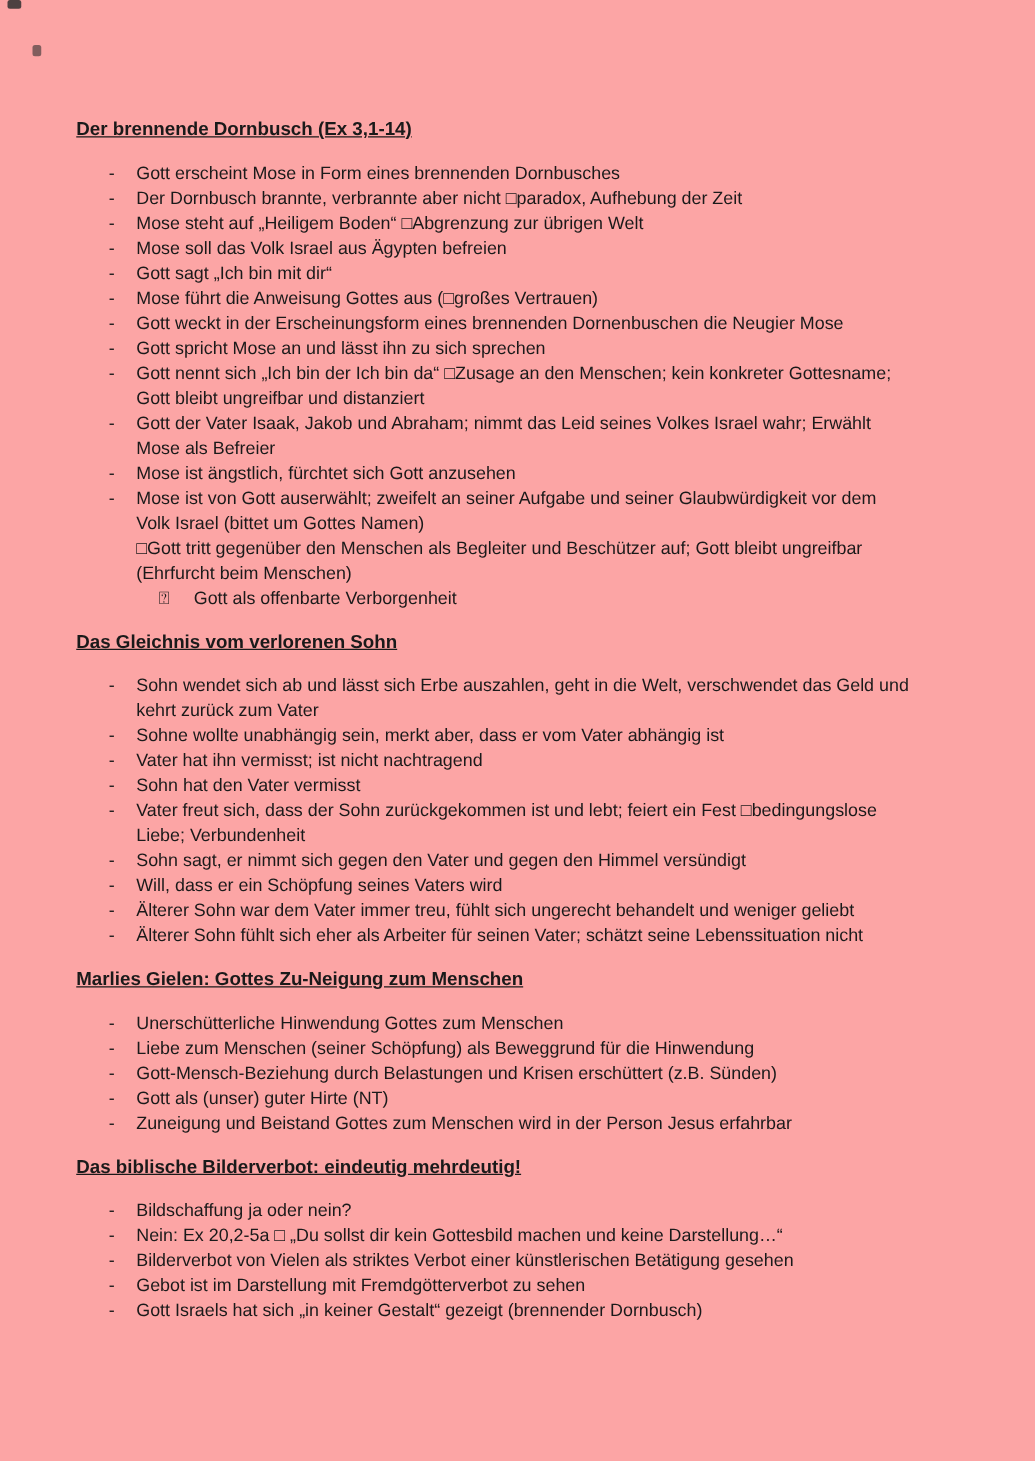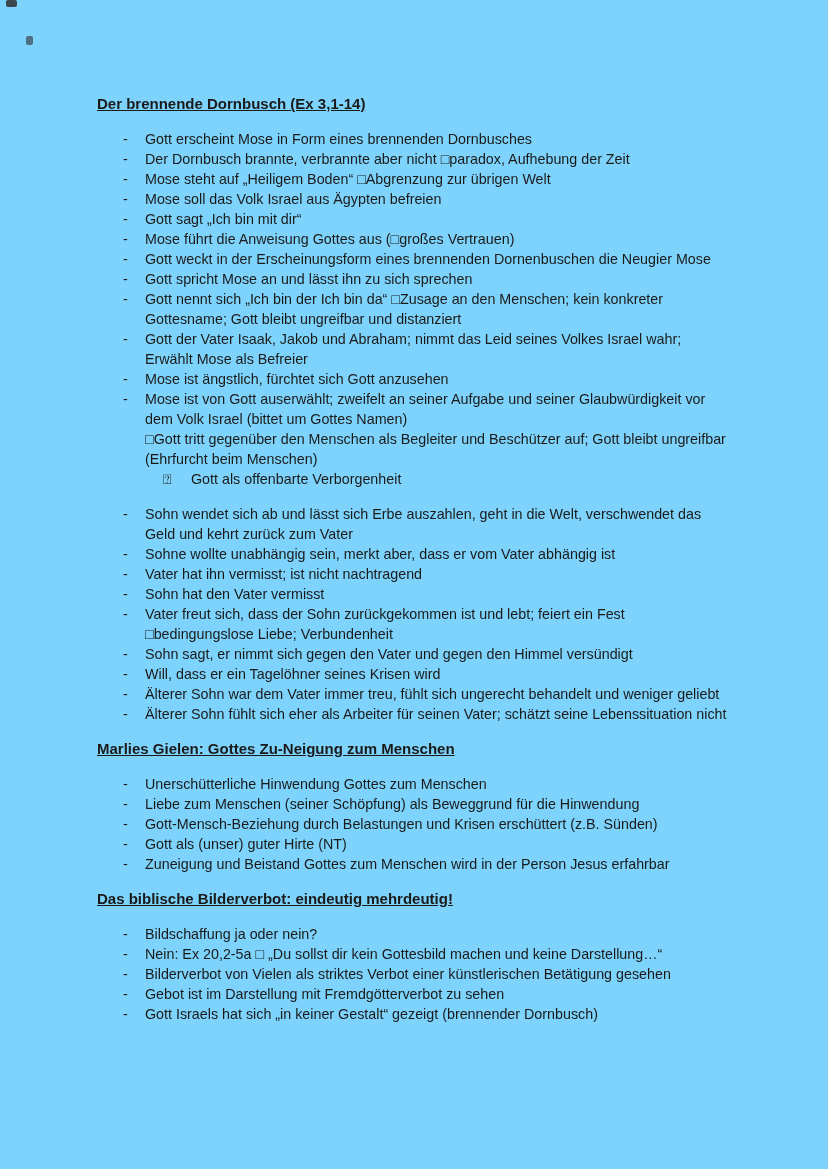"Der brennende Dornbusch (Ex 3,1-14)" .page { background: #7dd3fc -> #fca5a5; padding: 94px 97px 0 97px -> 94px 97px 0 61px }
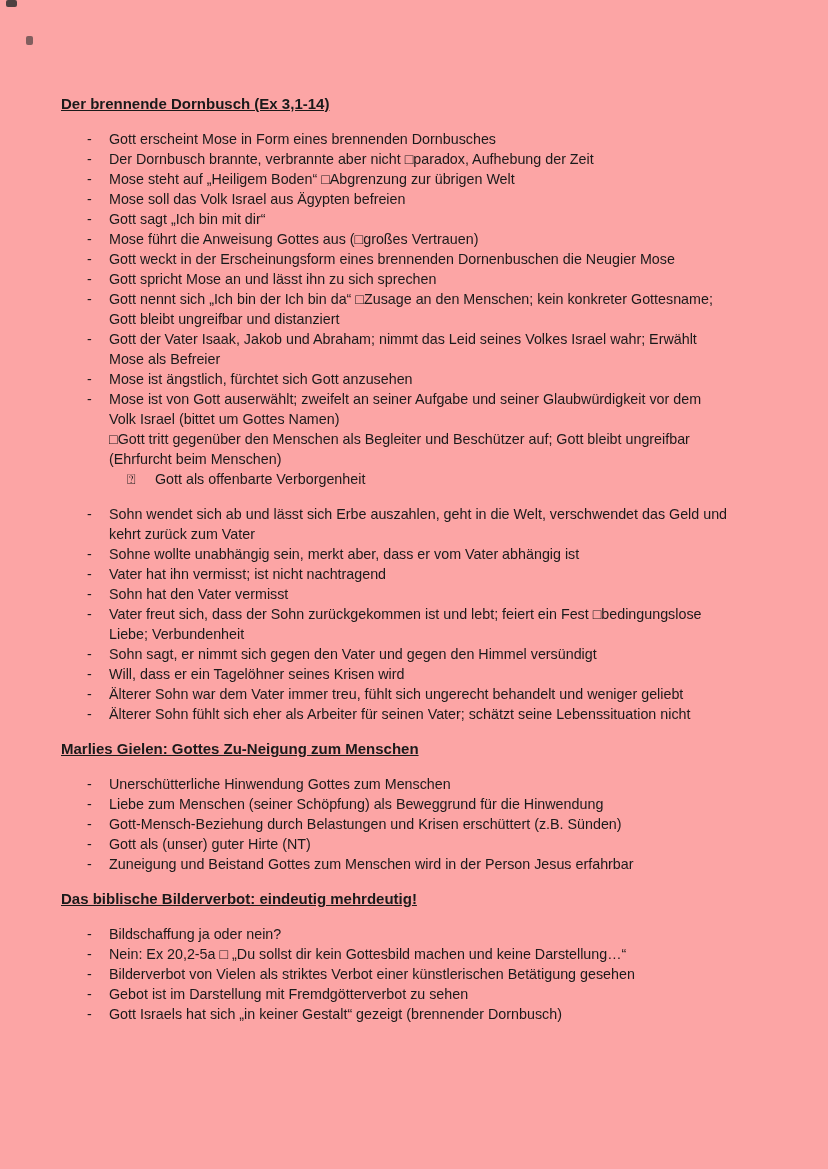"Das Gleichnis vom verlorenen Sohn" h2.heading { html: none -> <h2>Das Gleichnis vom verlorenen Sohn</h2> }
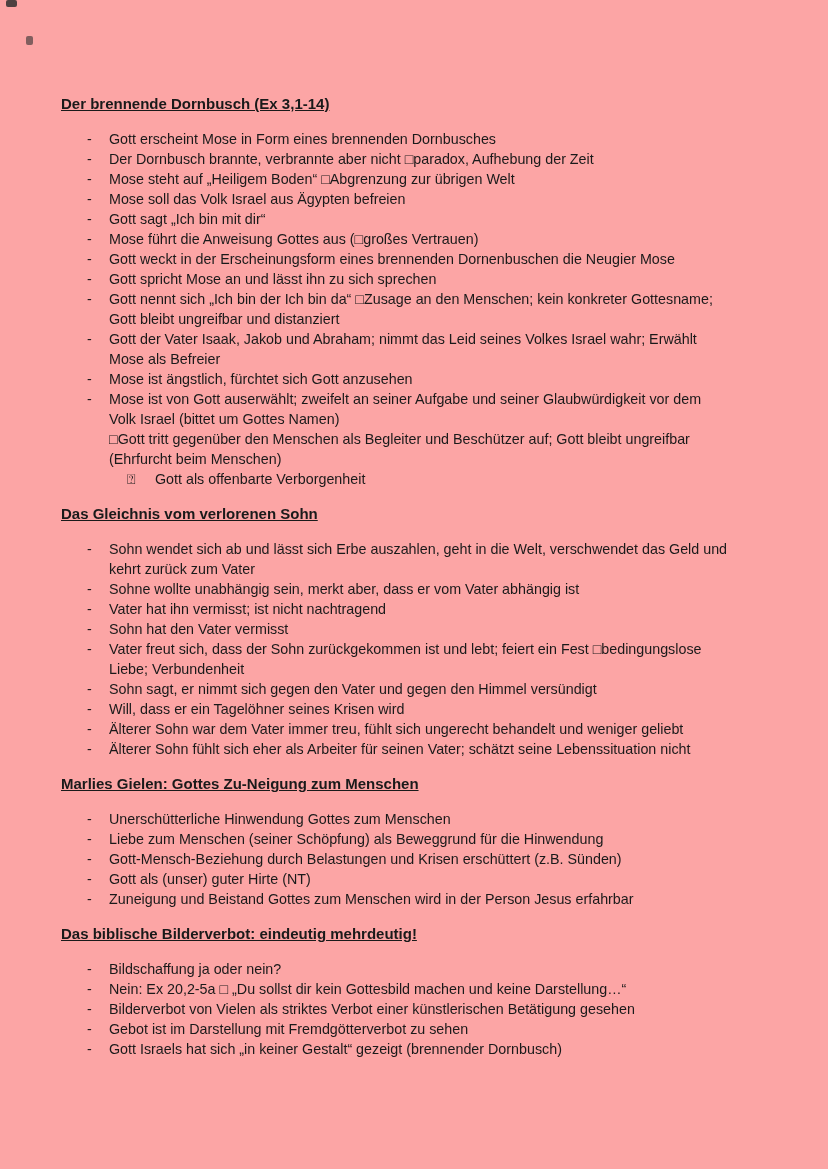"Will, dass er ein Tagelöhner" span.text { text: Tagelöhner seines Krisen -> Schöpfung seines Vaters }
